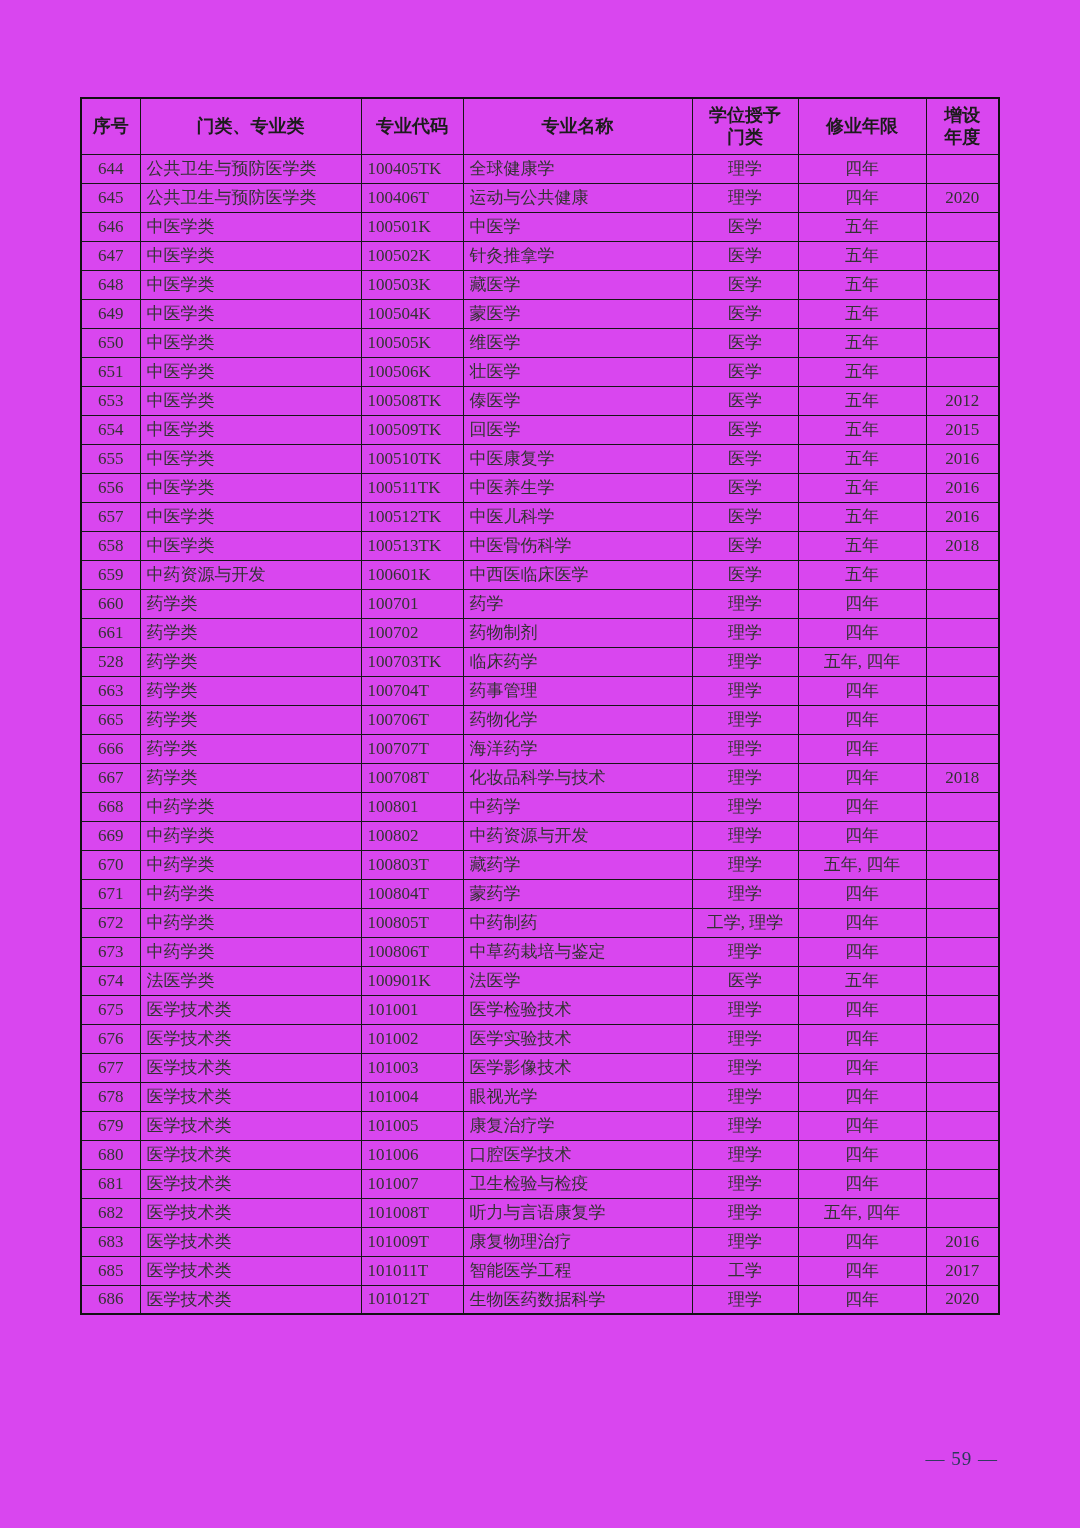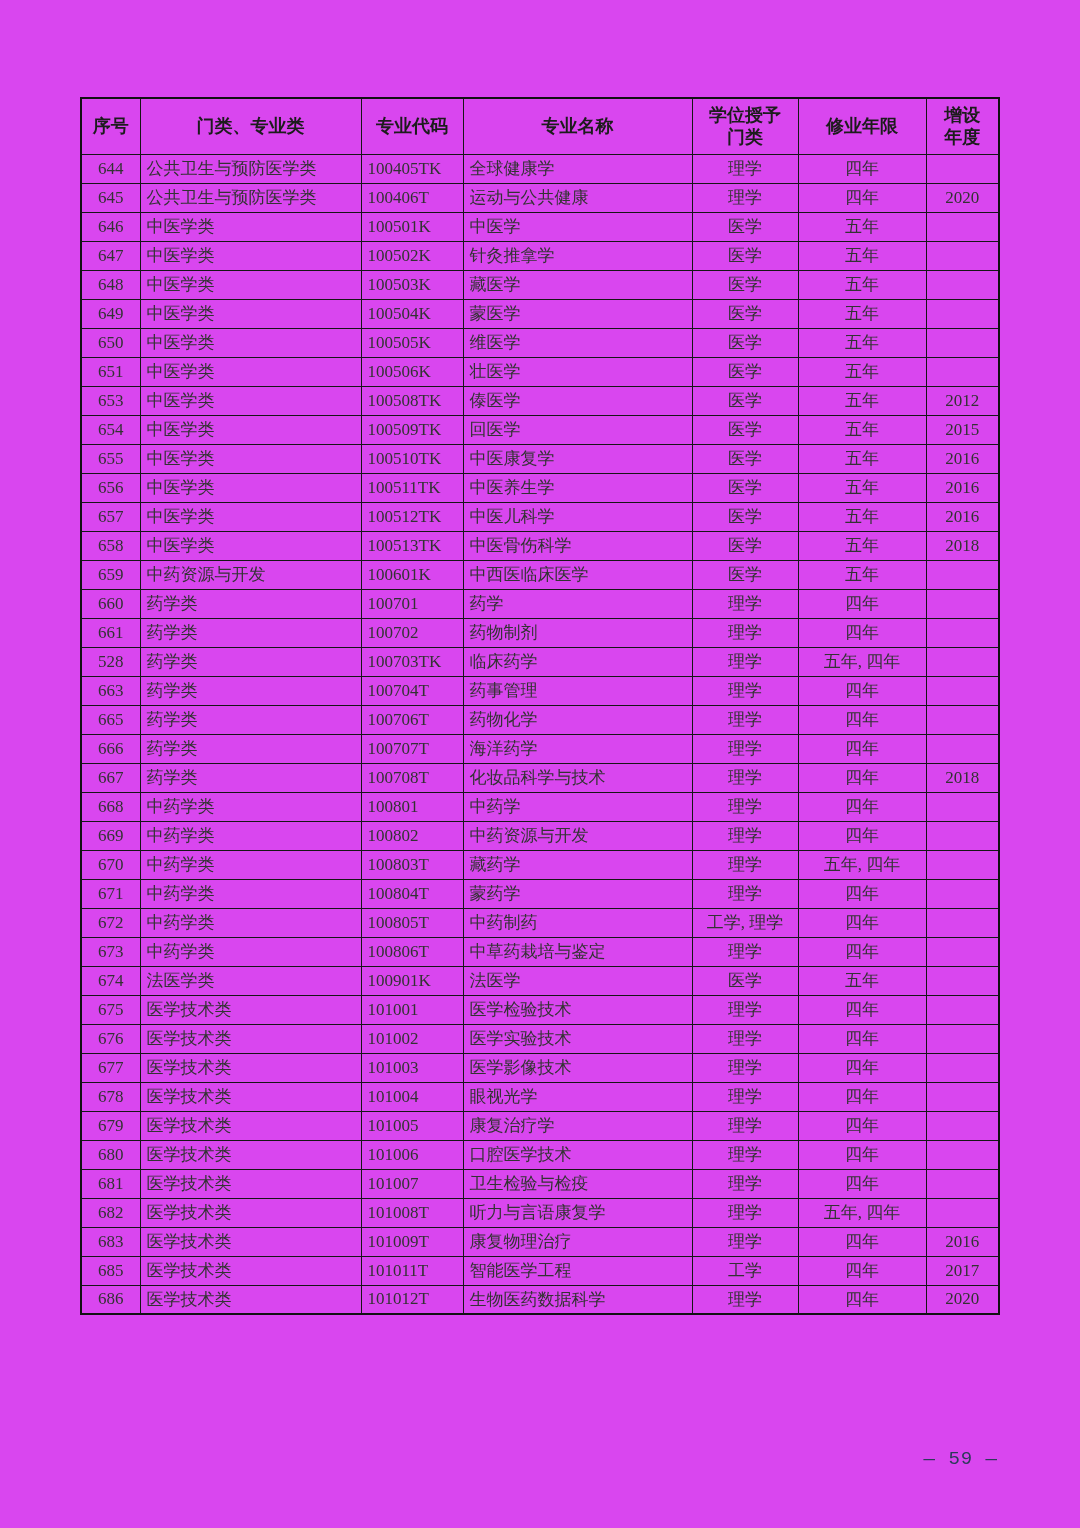"— 59 —" .footer-page-number { font-family: Liberation Mono, monospace -> Liberation Serif, serif }
